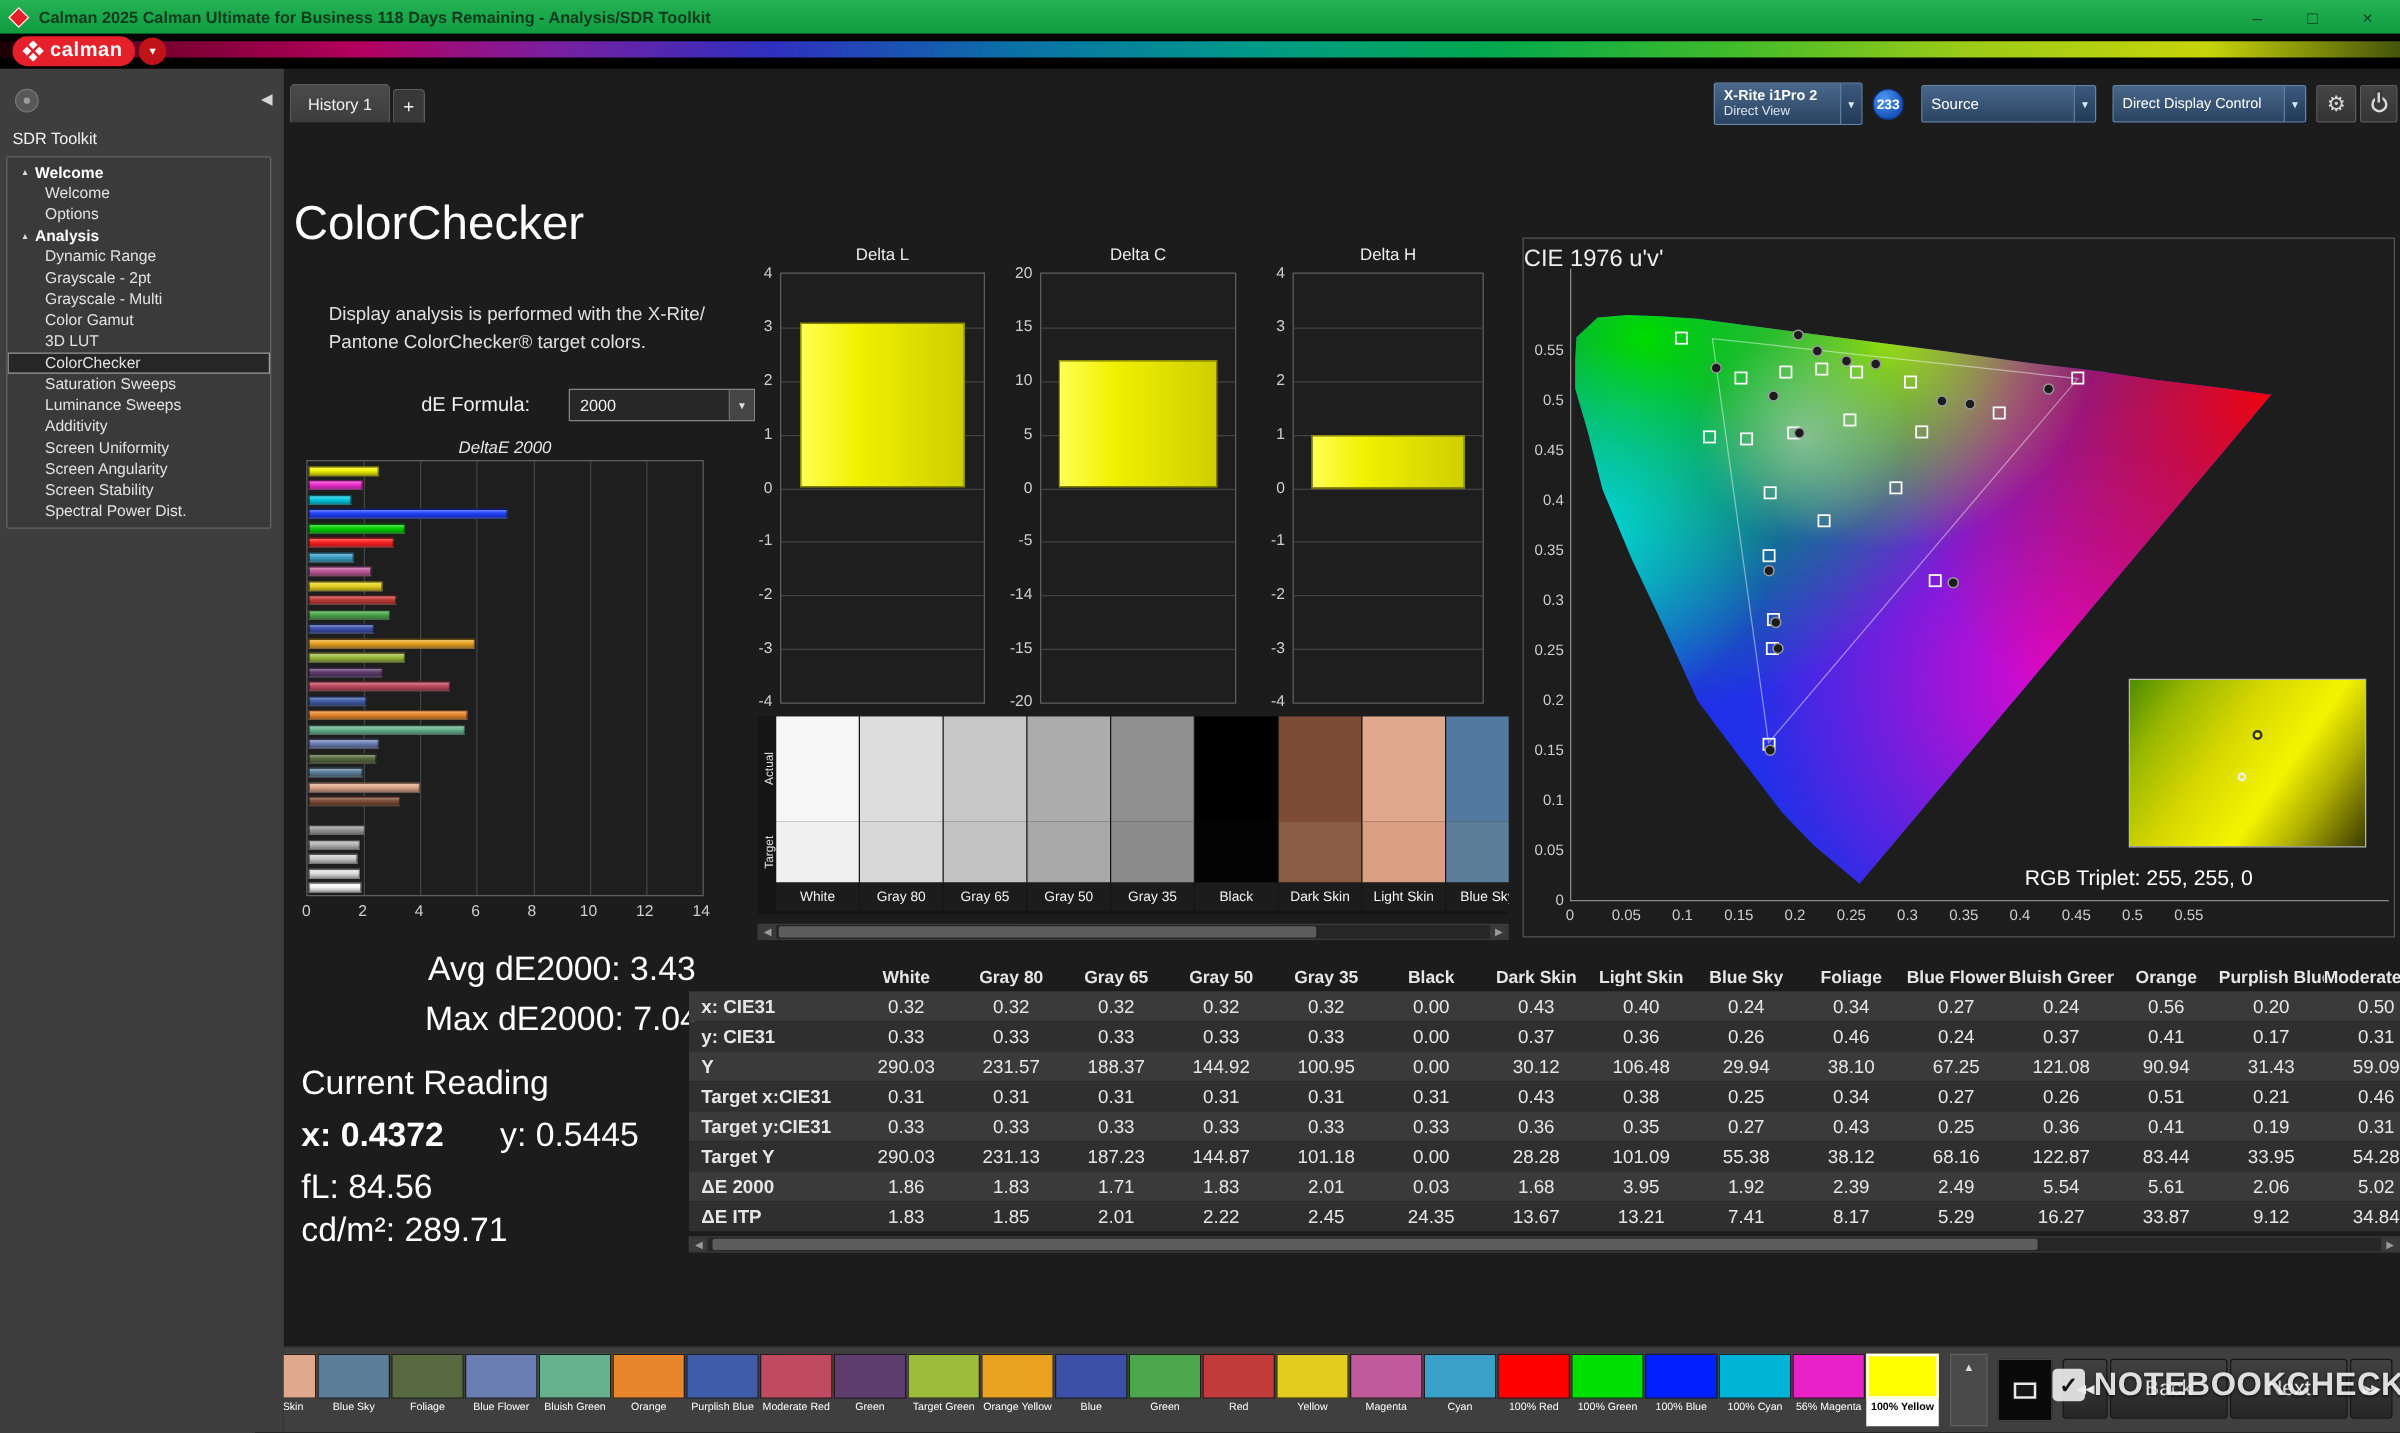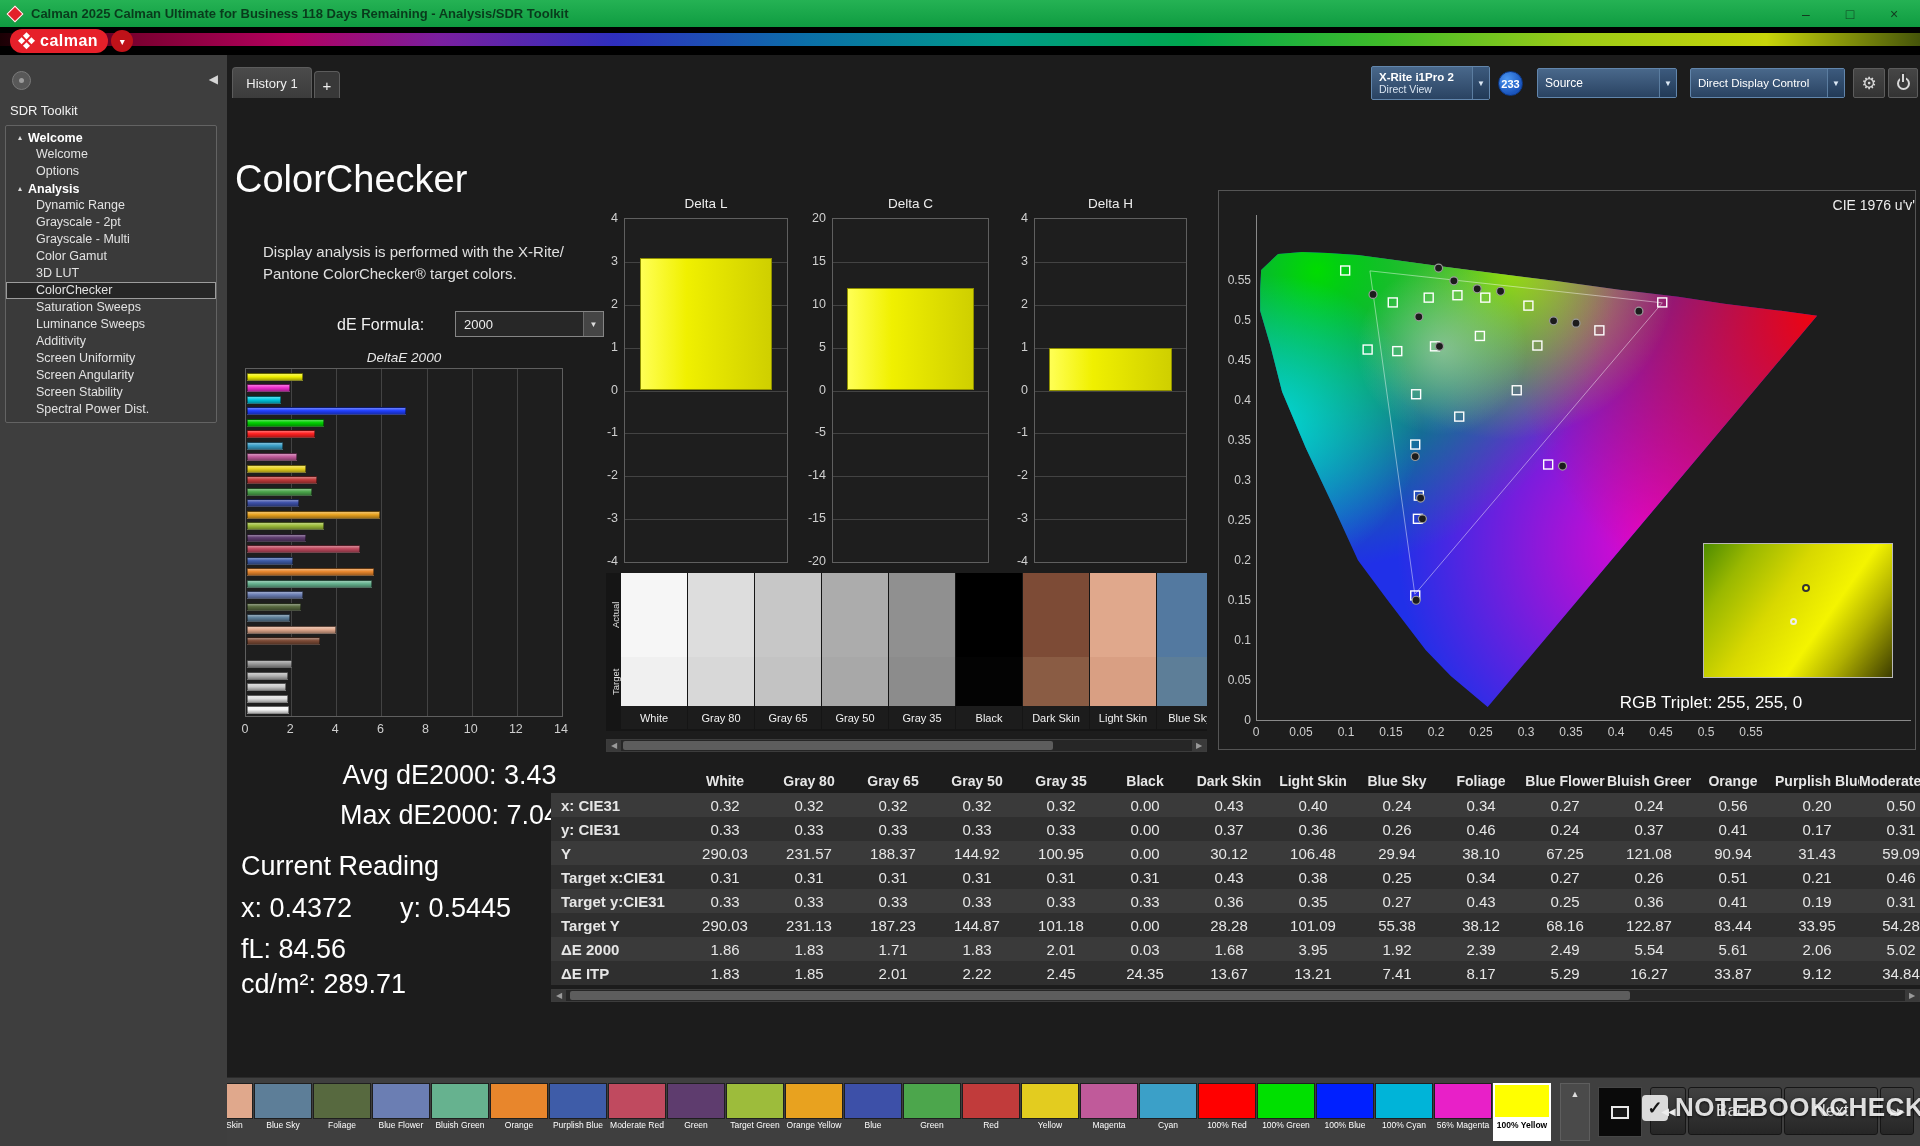"CIE 1976 u'v'" #cie-title { font-size: 14px -> 19px; text-align: right -> left }
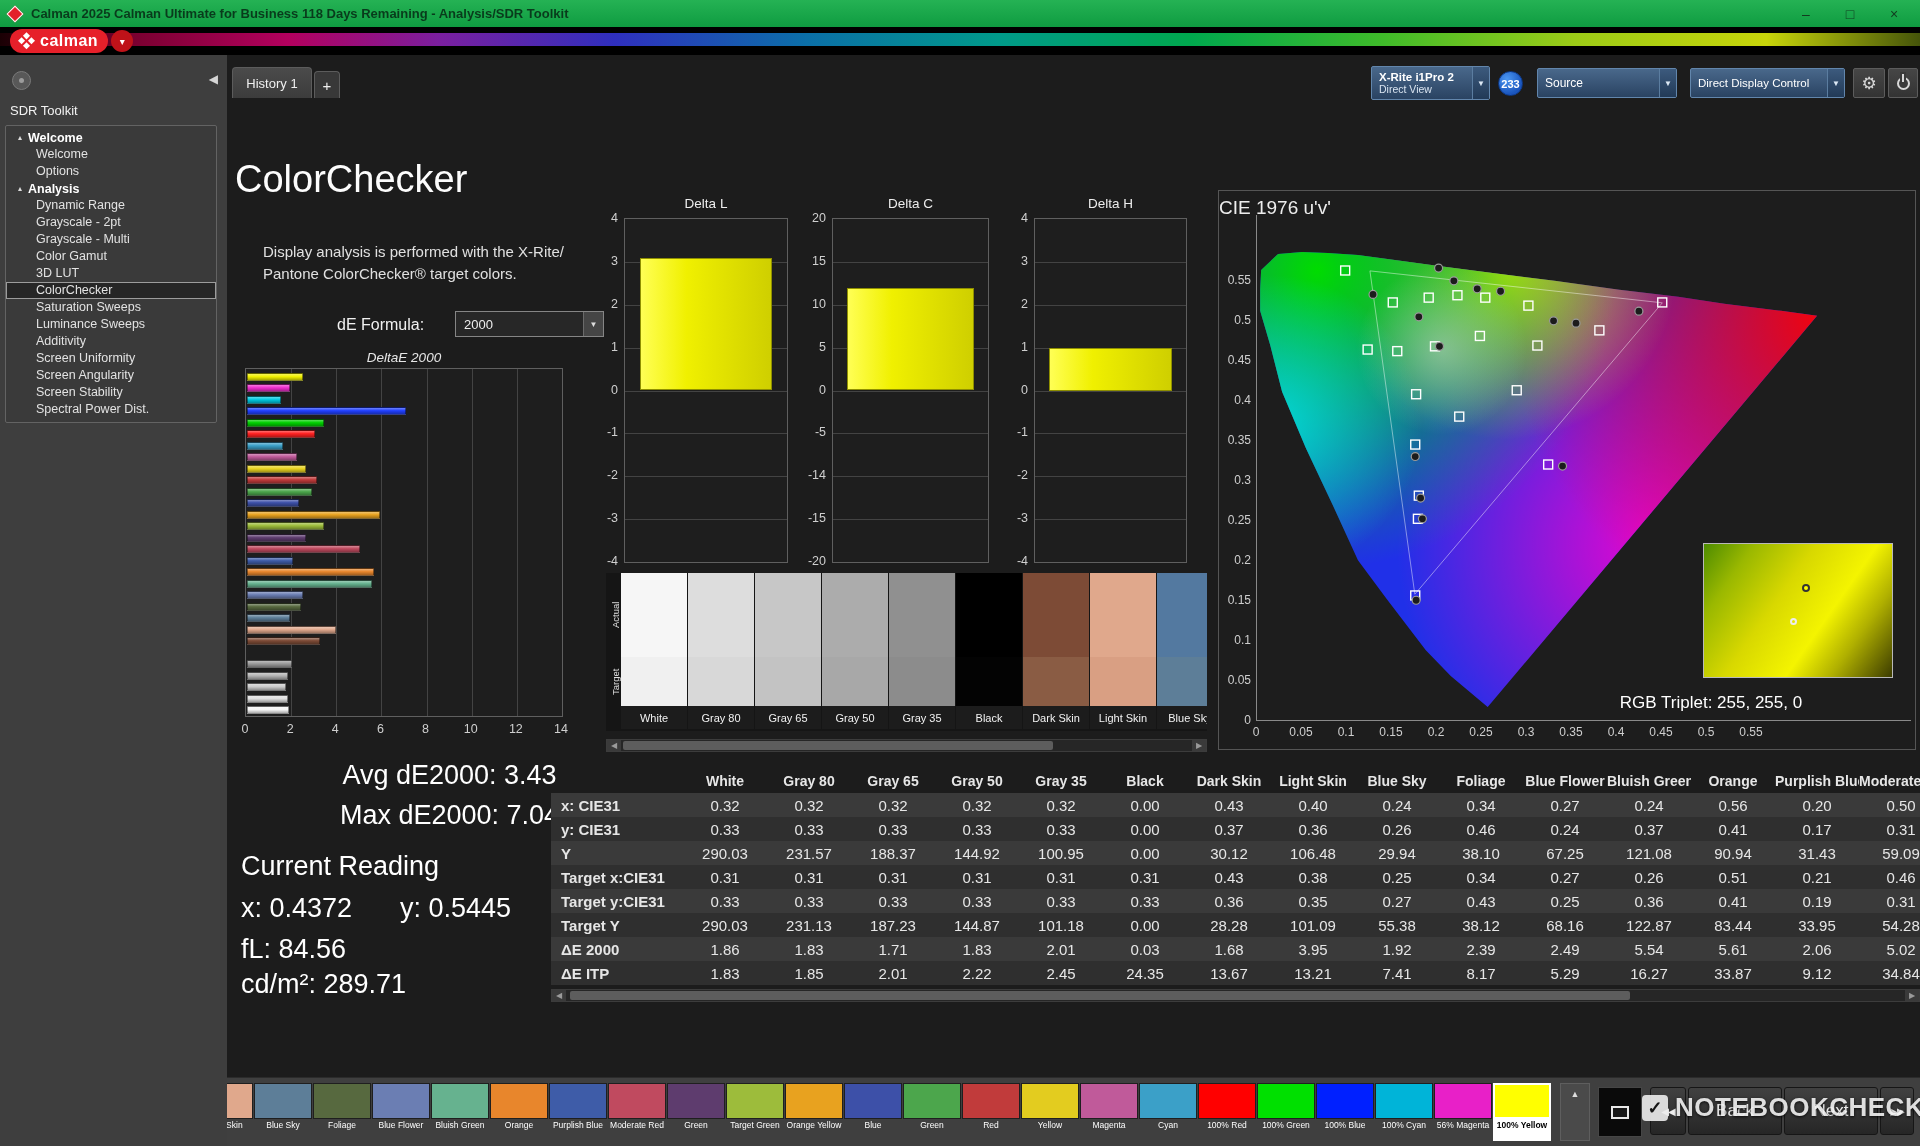"x: 0.4372" #stat-x { font-weight: none -> bold }
